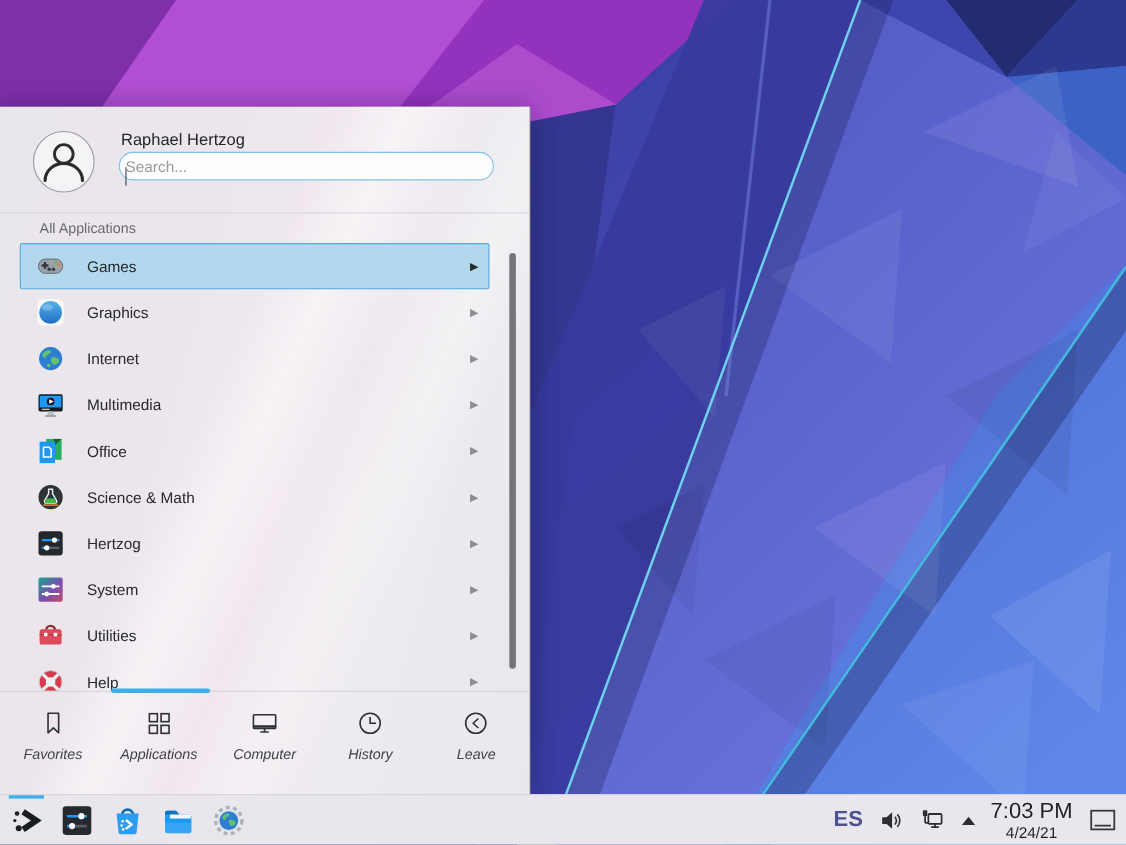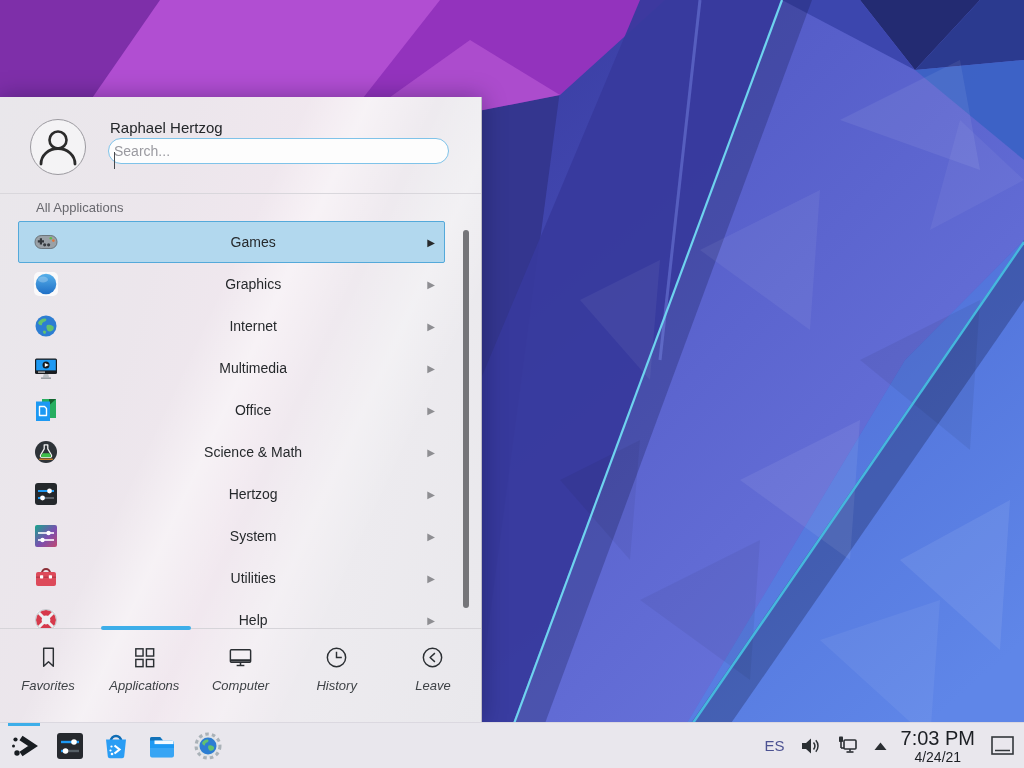"Games" .row { text-align: center -> none }
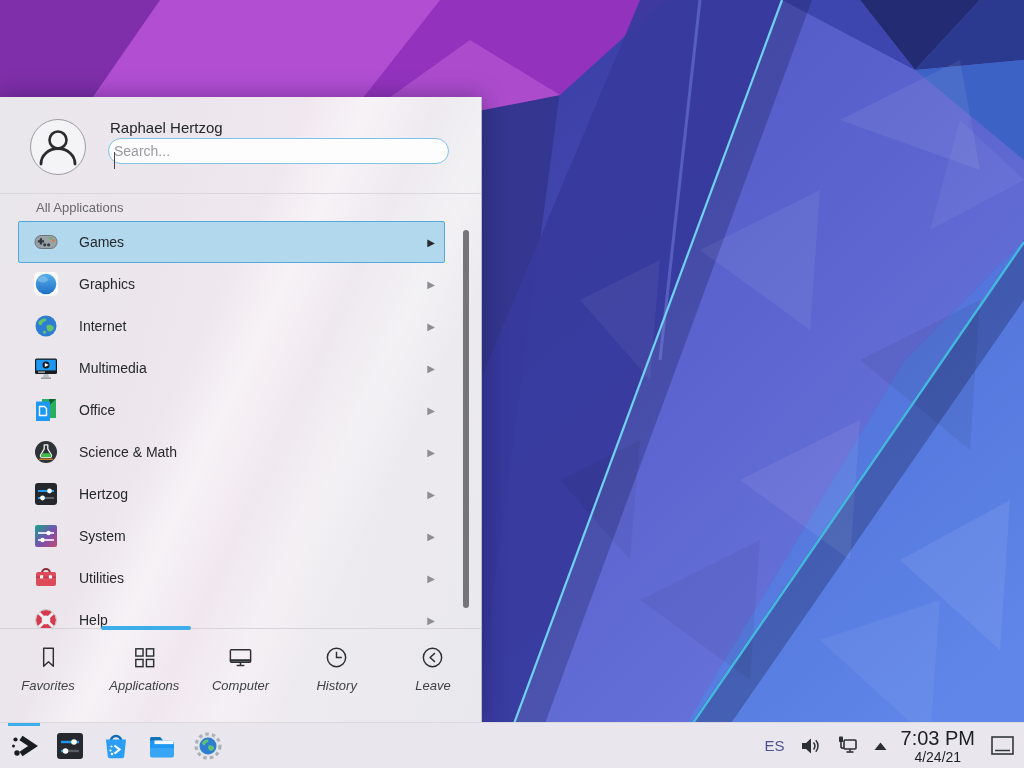"ES" .kb-layout { font-size: 15px -> 20px; font-weight: normal -> bold }
